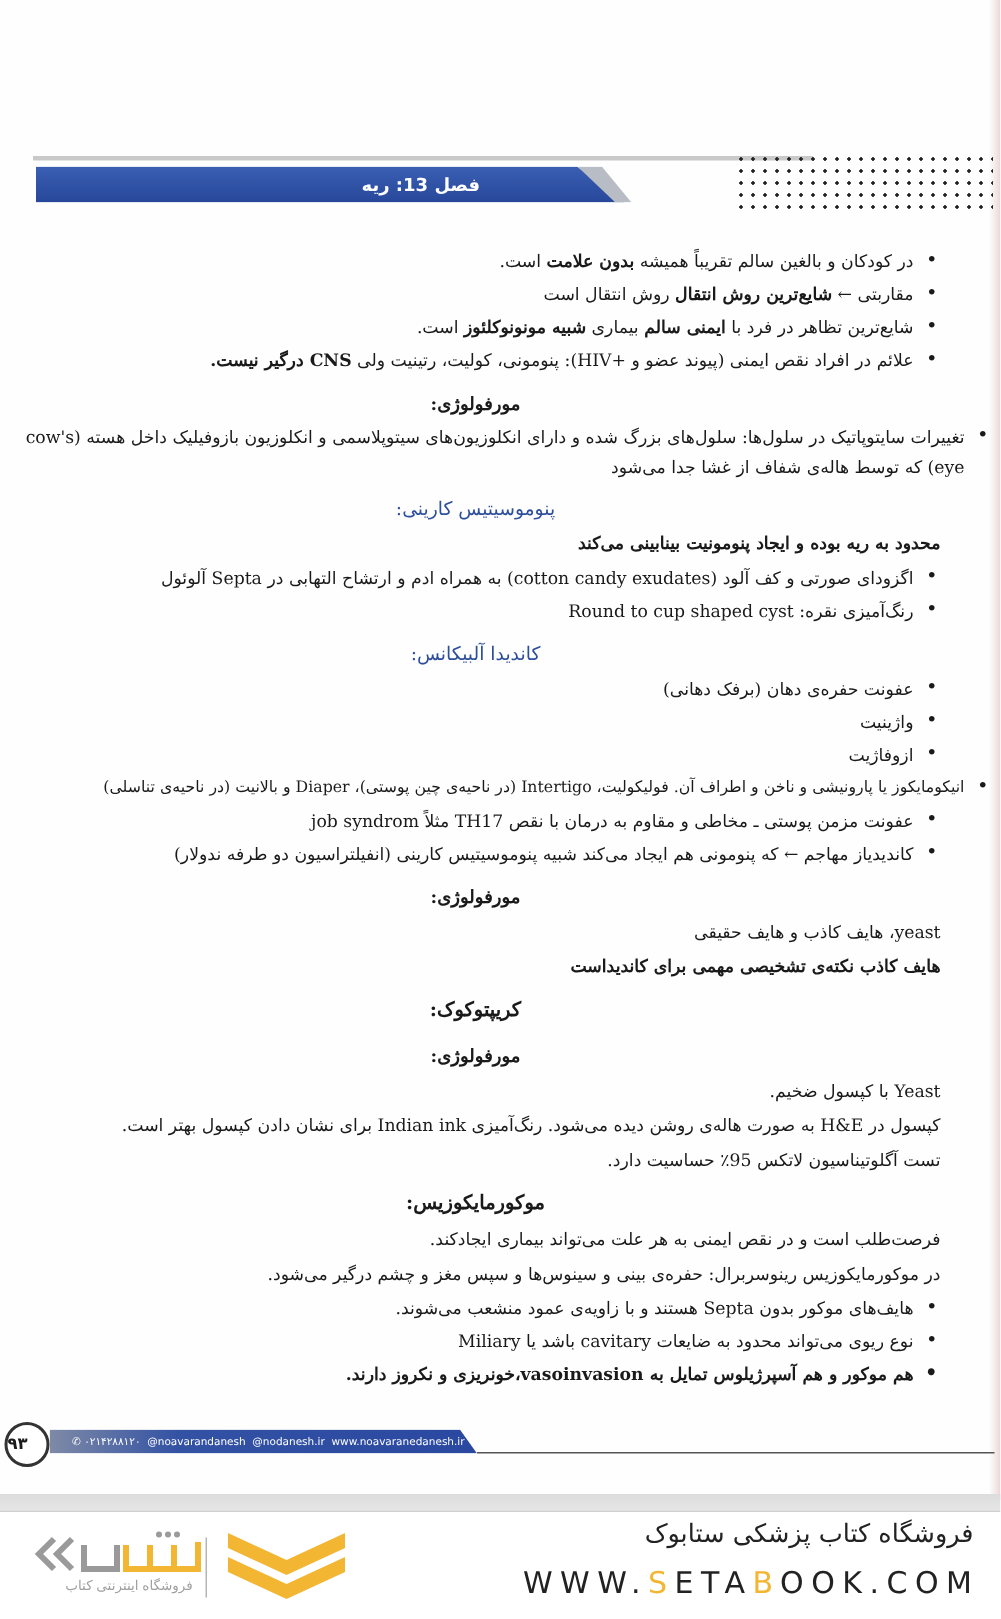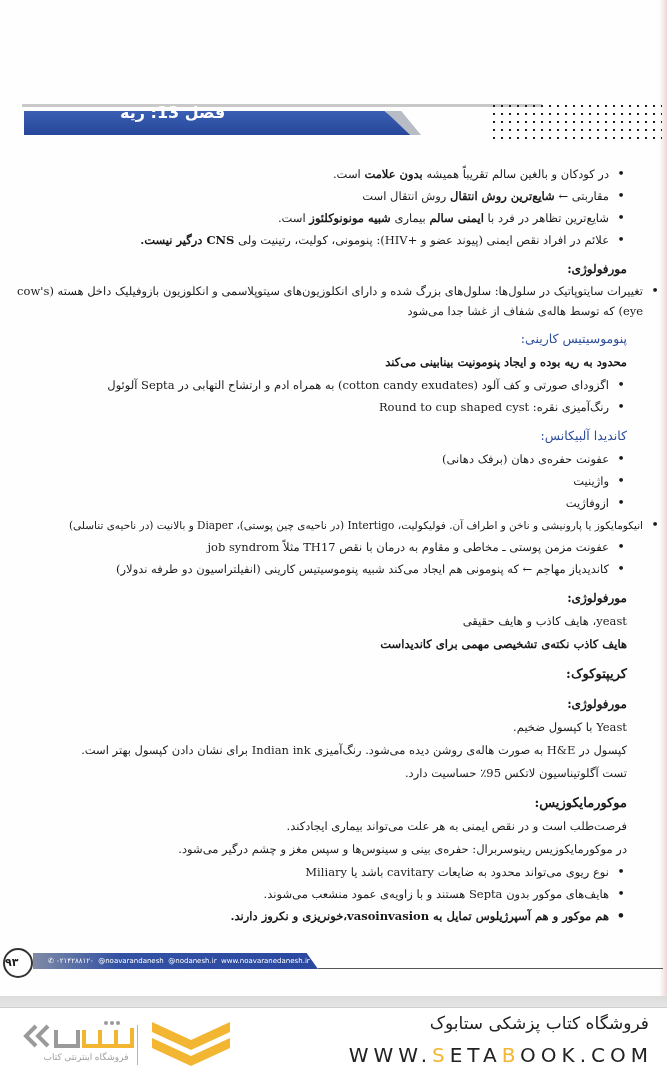"فصل 13: ریه" .hdr-title { font-size: 16px -> 12px; text-align: left -> right; top: 103px -> 113px }
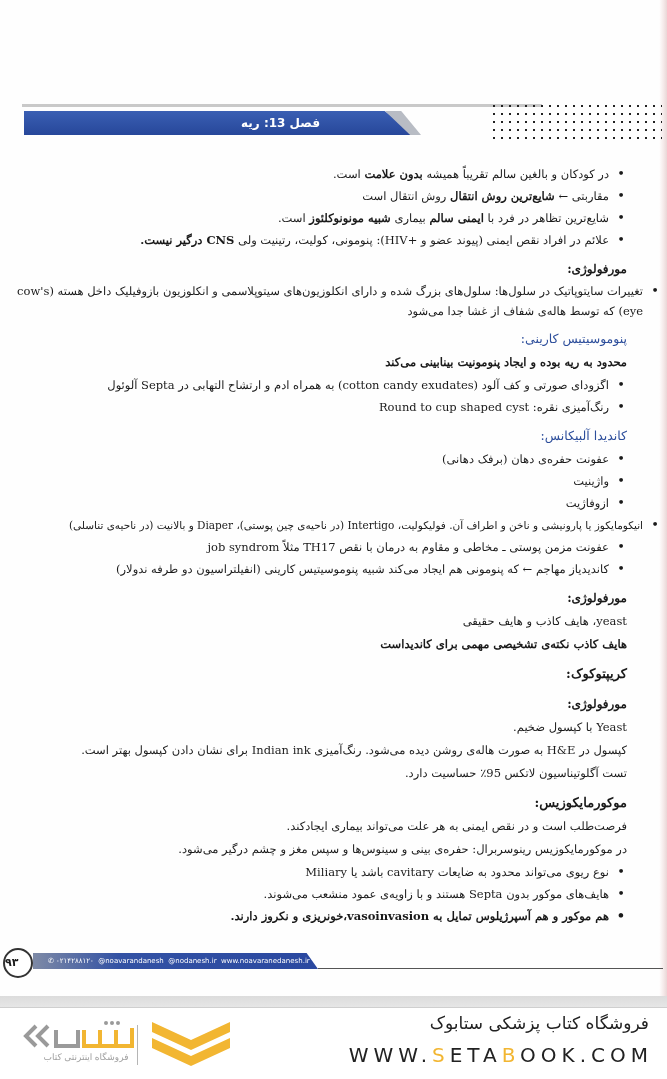"مورفولوژی:" .content .heading { text-align: none -> center }
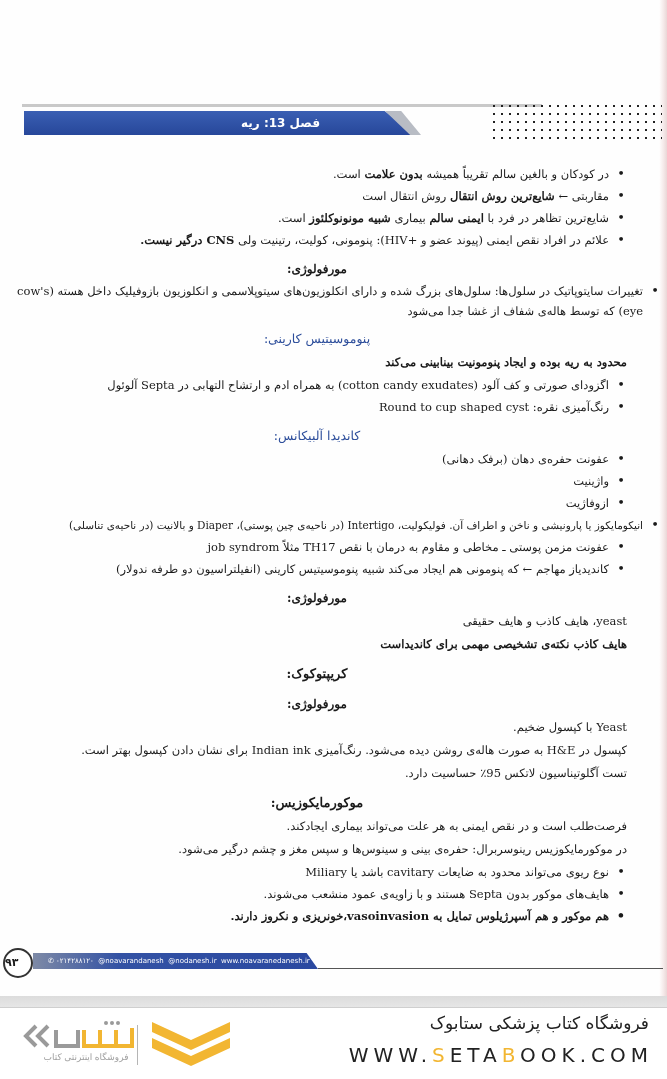"نوع ریوی می‌تواند محدود به" li { order: before "هایف‌های موکور بدون Septa هستند" -> after "هایف‌های موکور بدون Septa هستند" }
